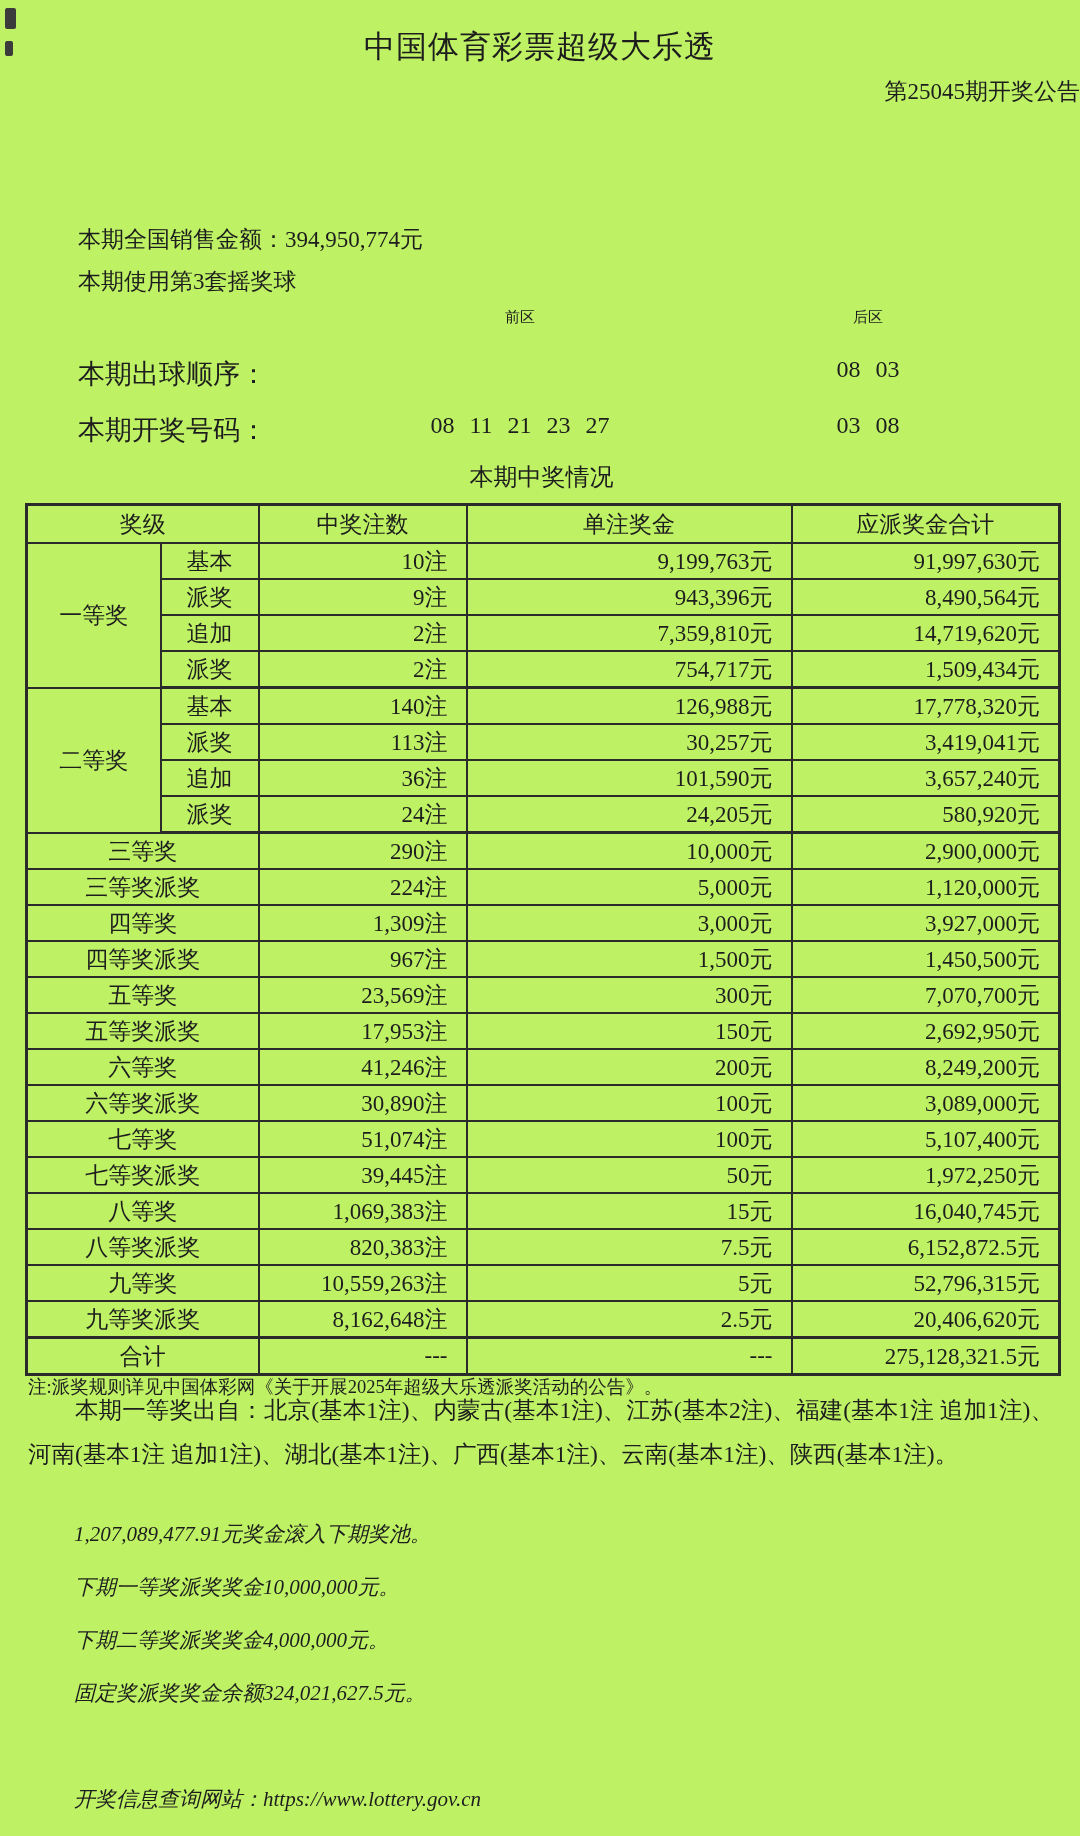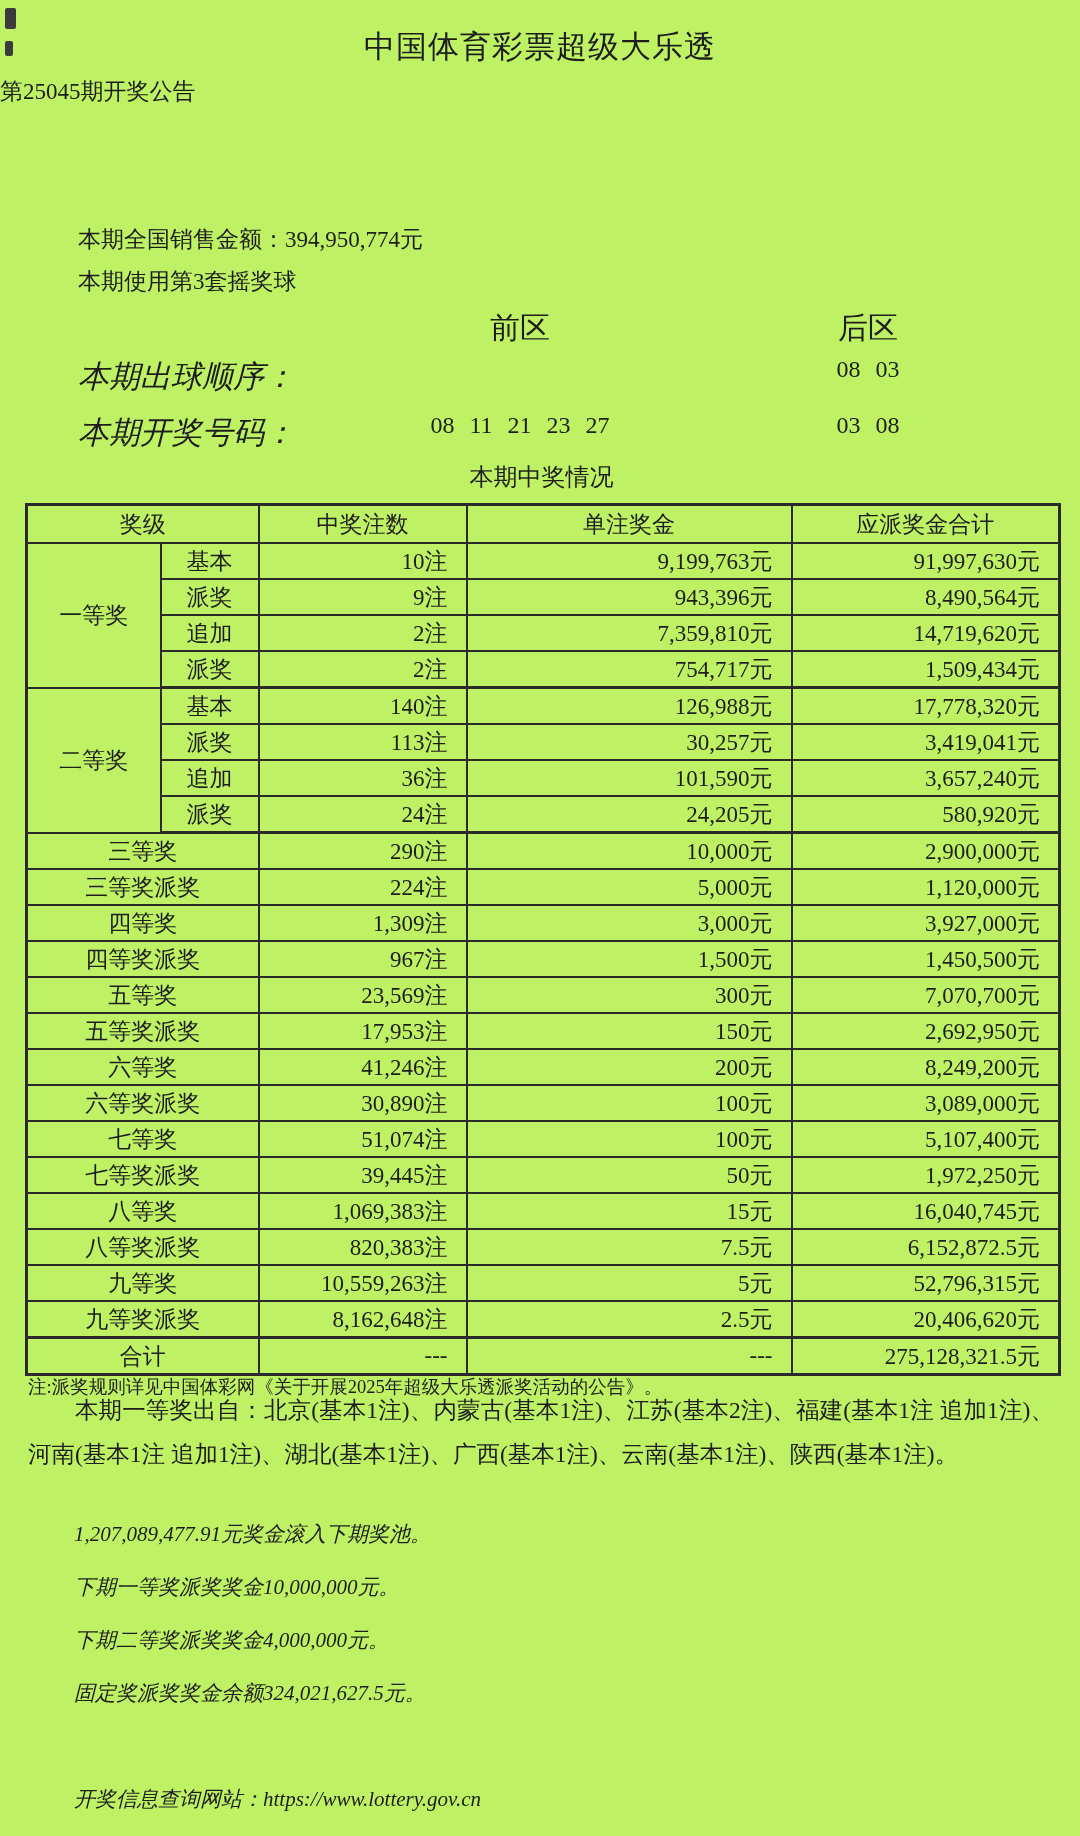"第25045期开奖公告" .subtitle { text-align: left -> right }
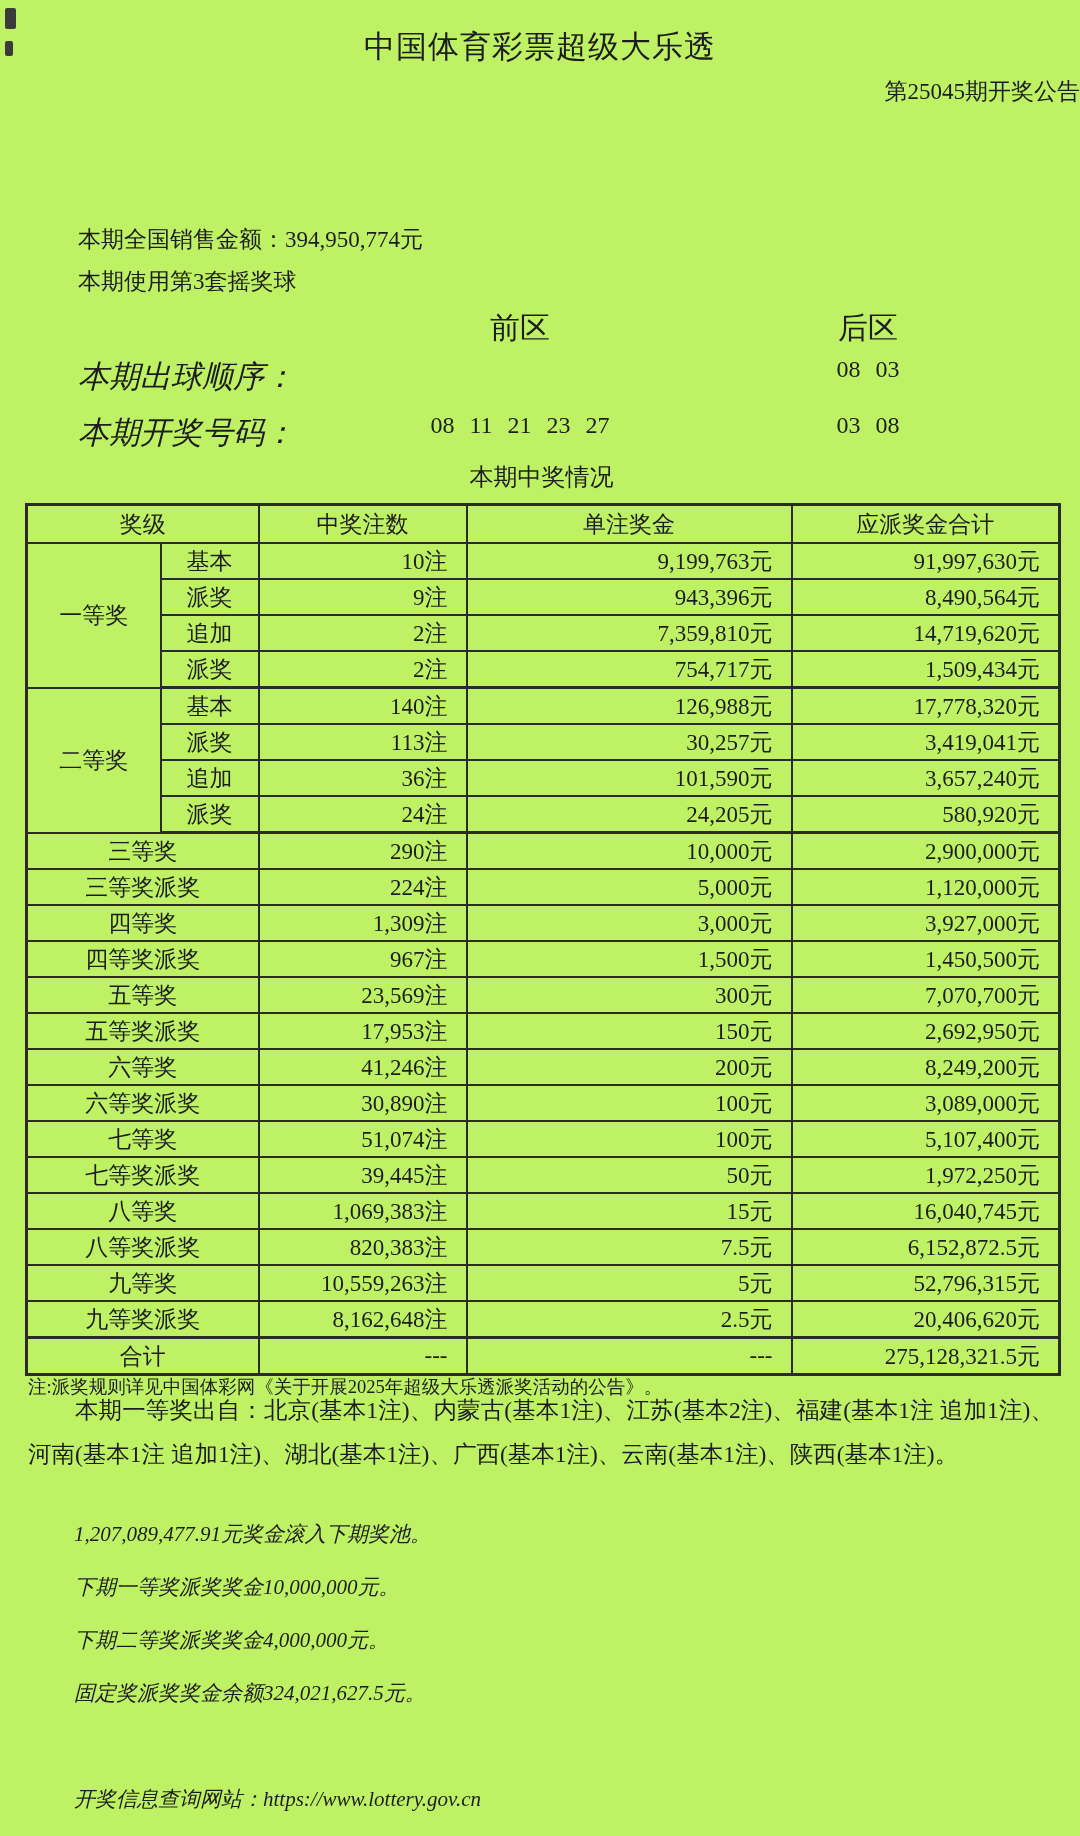"前区" .zone-label { font-size: 30px -> 15px }
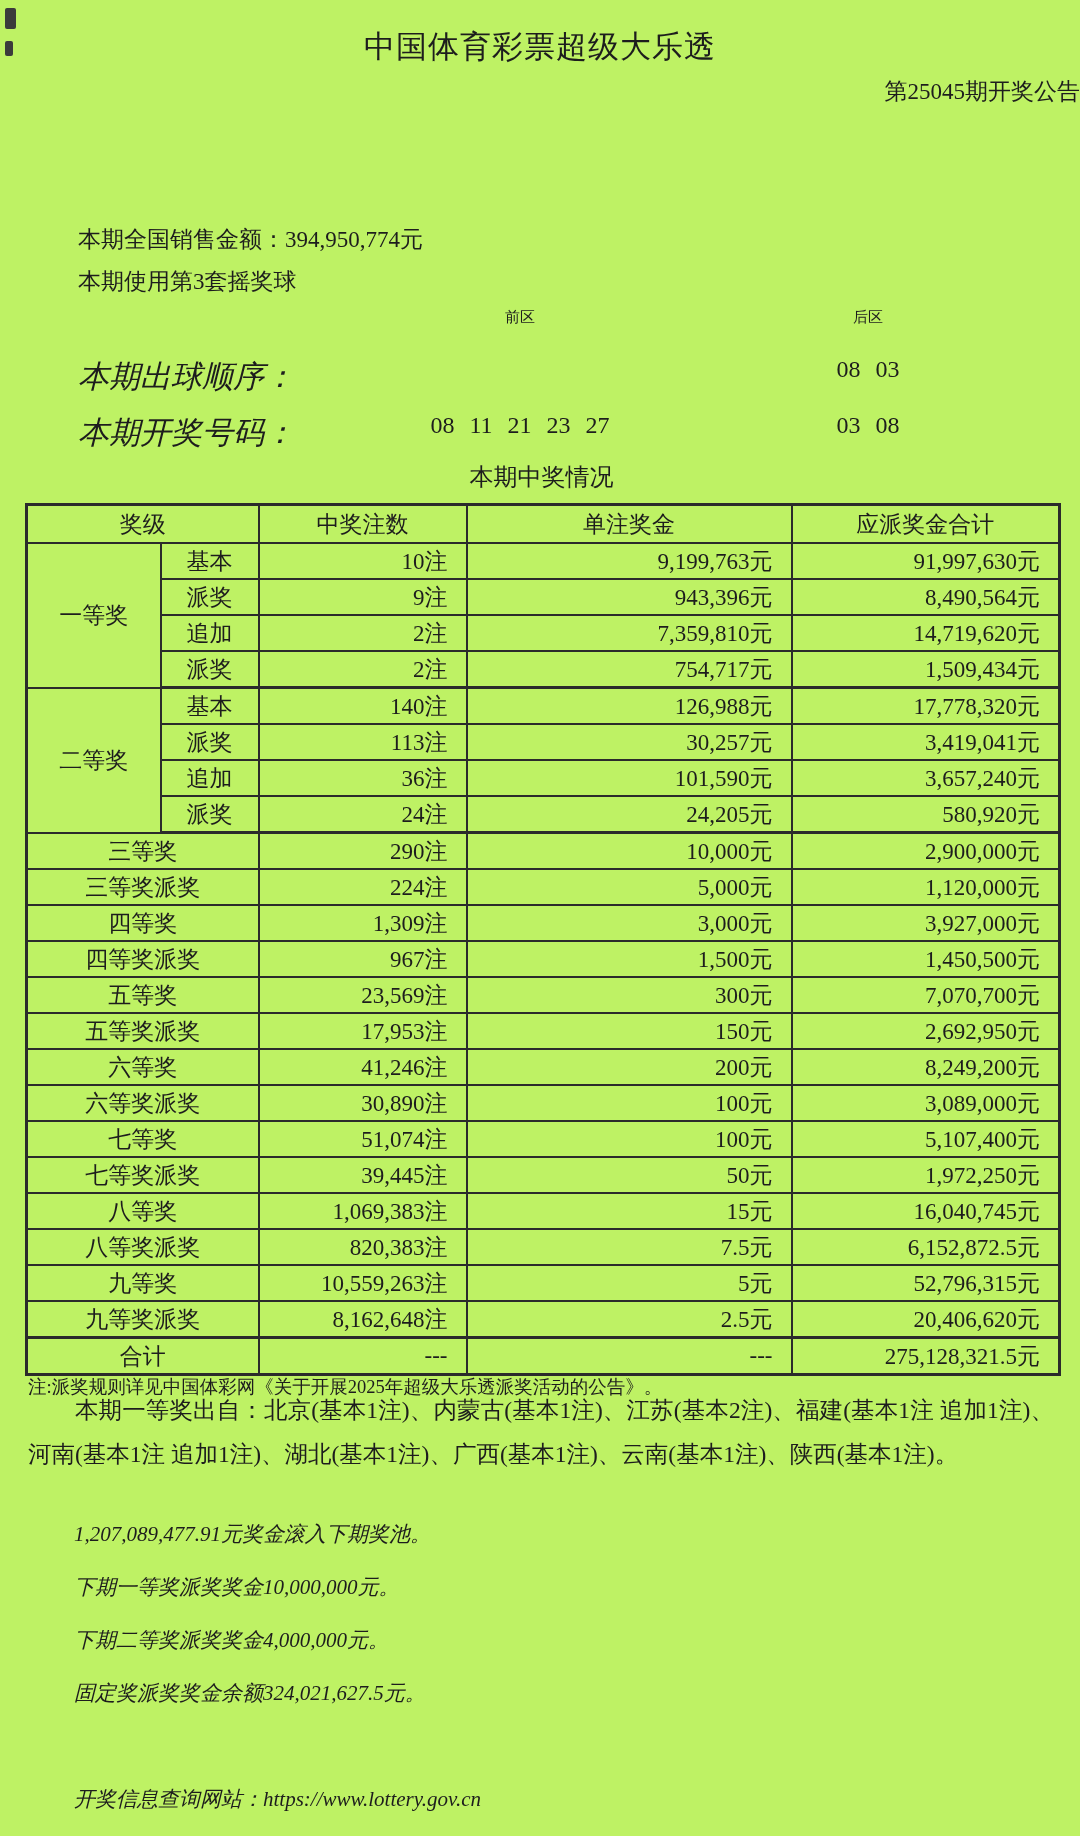"本期出球顺序：" .num-label { font-size: 31px -> 27px; font-style: italic -> none }
